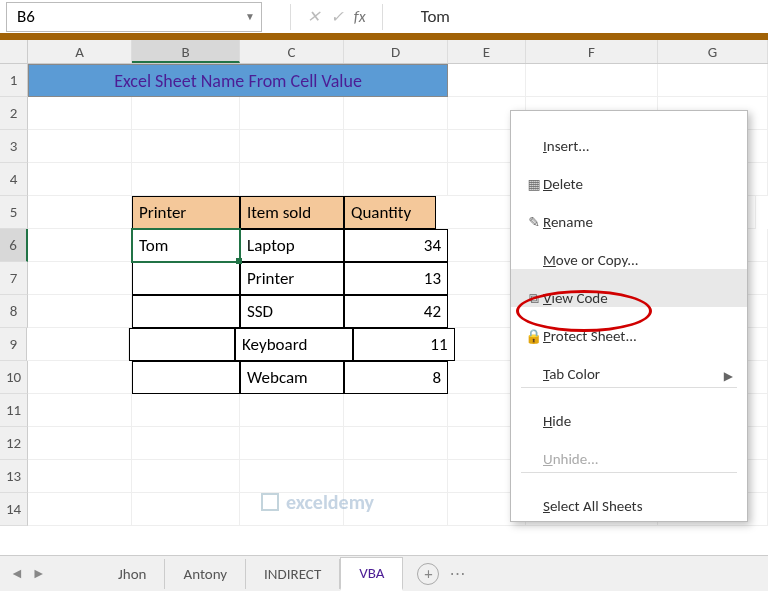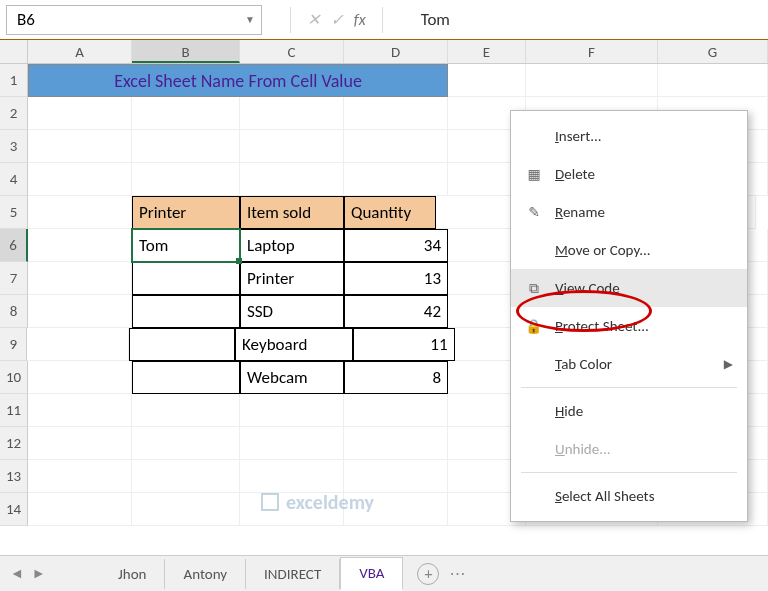"B6" .namebox-bar { border-bottom: 1px solid #a16207 -> 7px solid #a16207 }
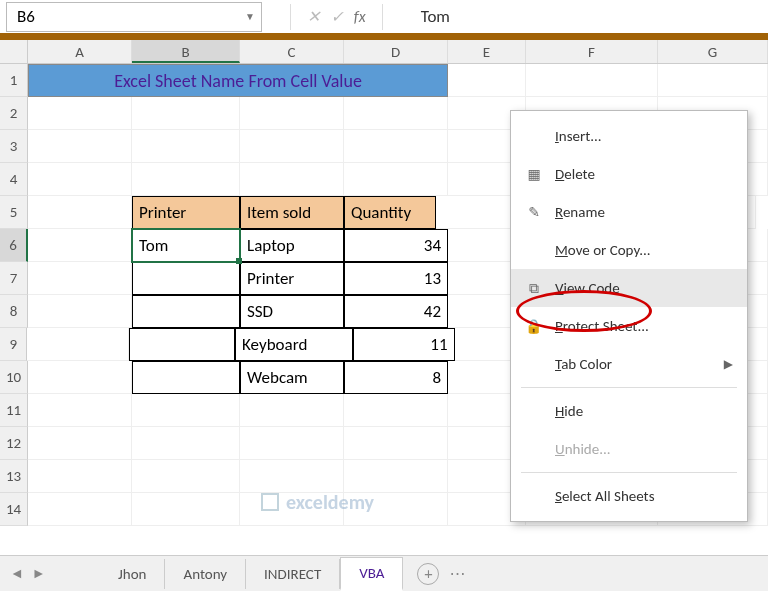"Insert..." .ctx-item { align-items: center -> flex-end; gap: 12px -> none }
